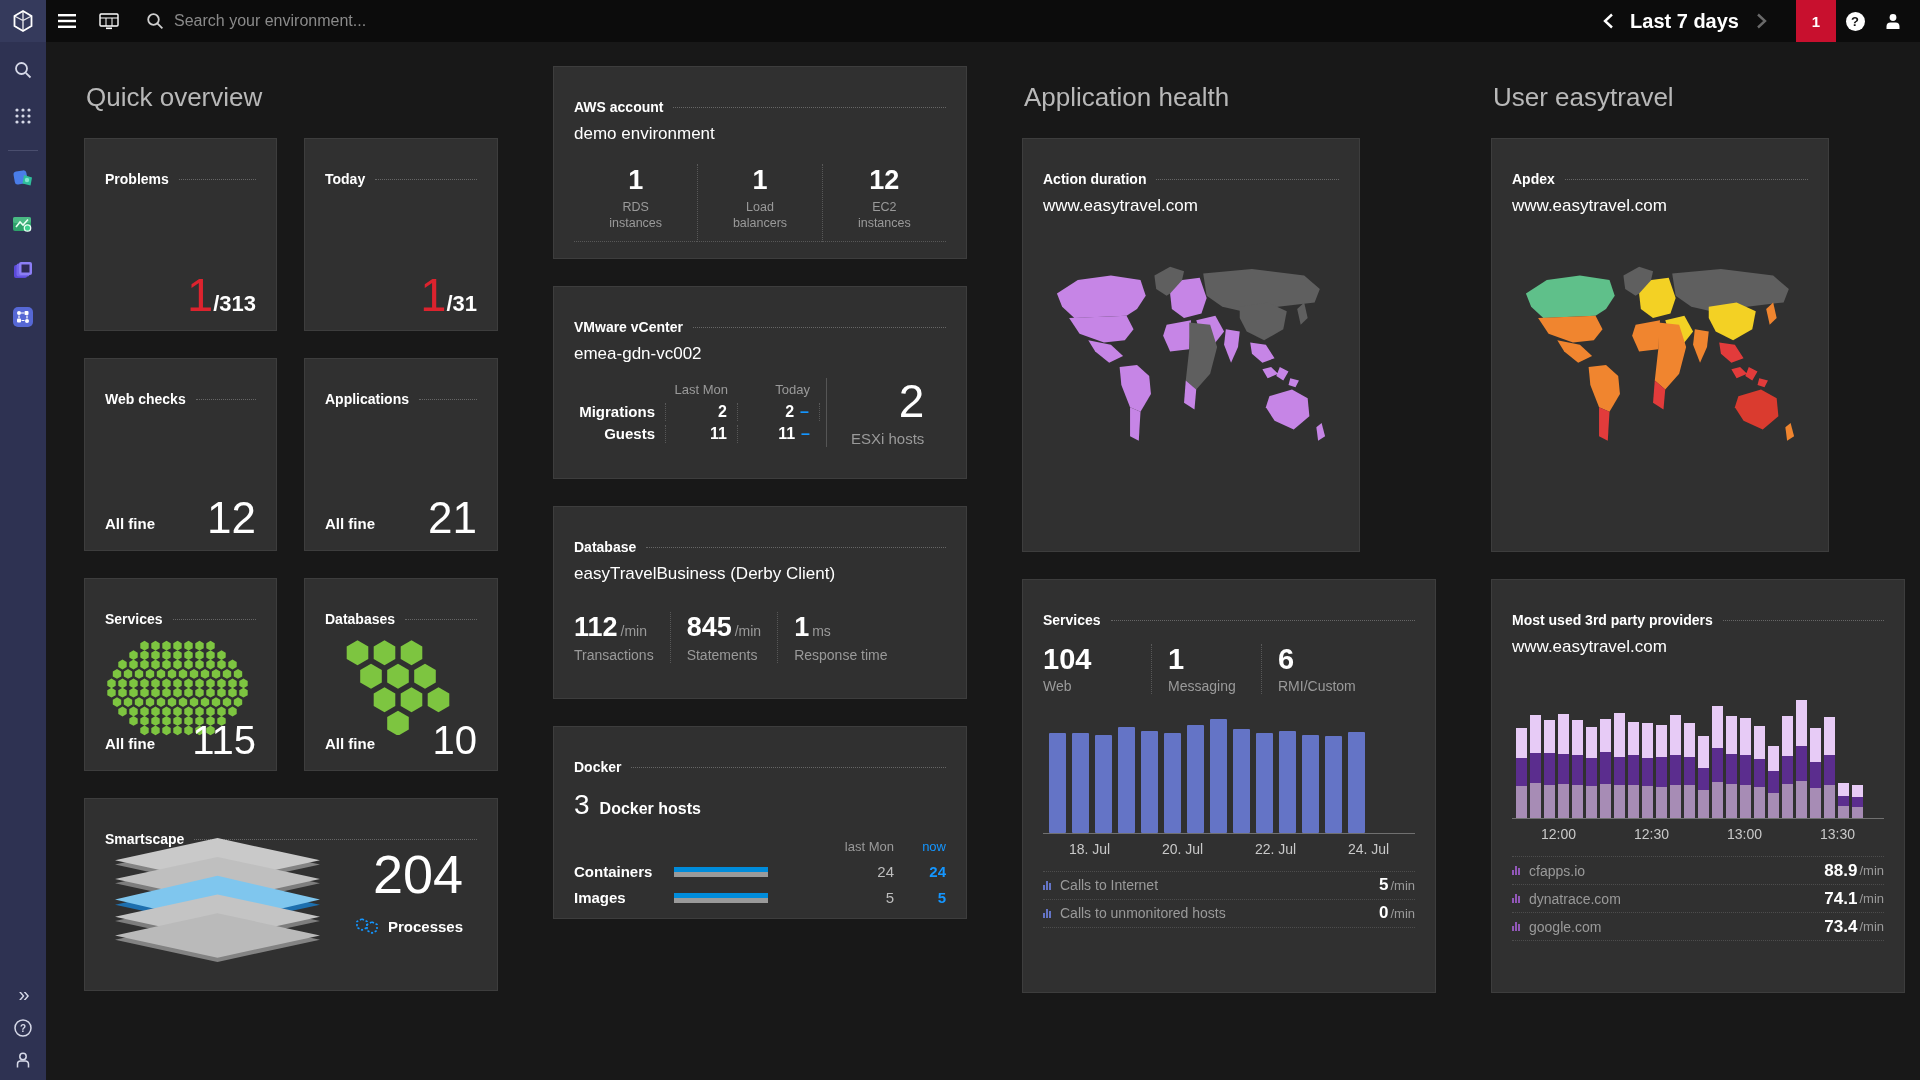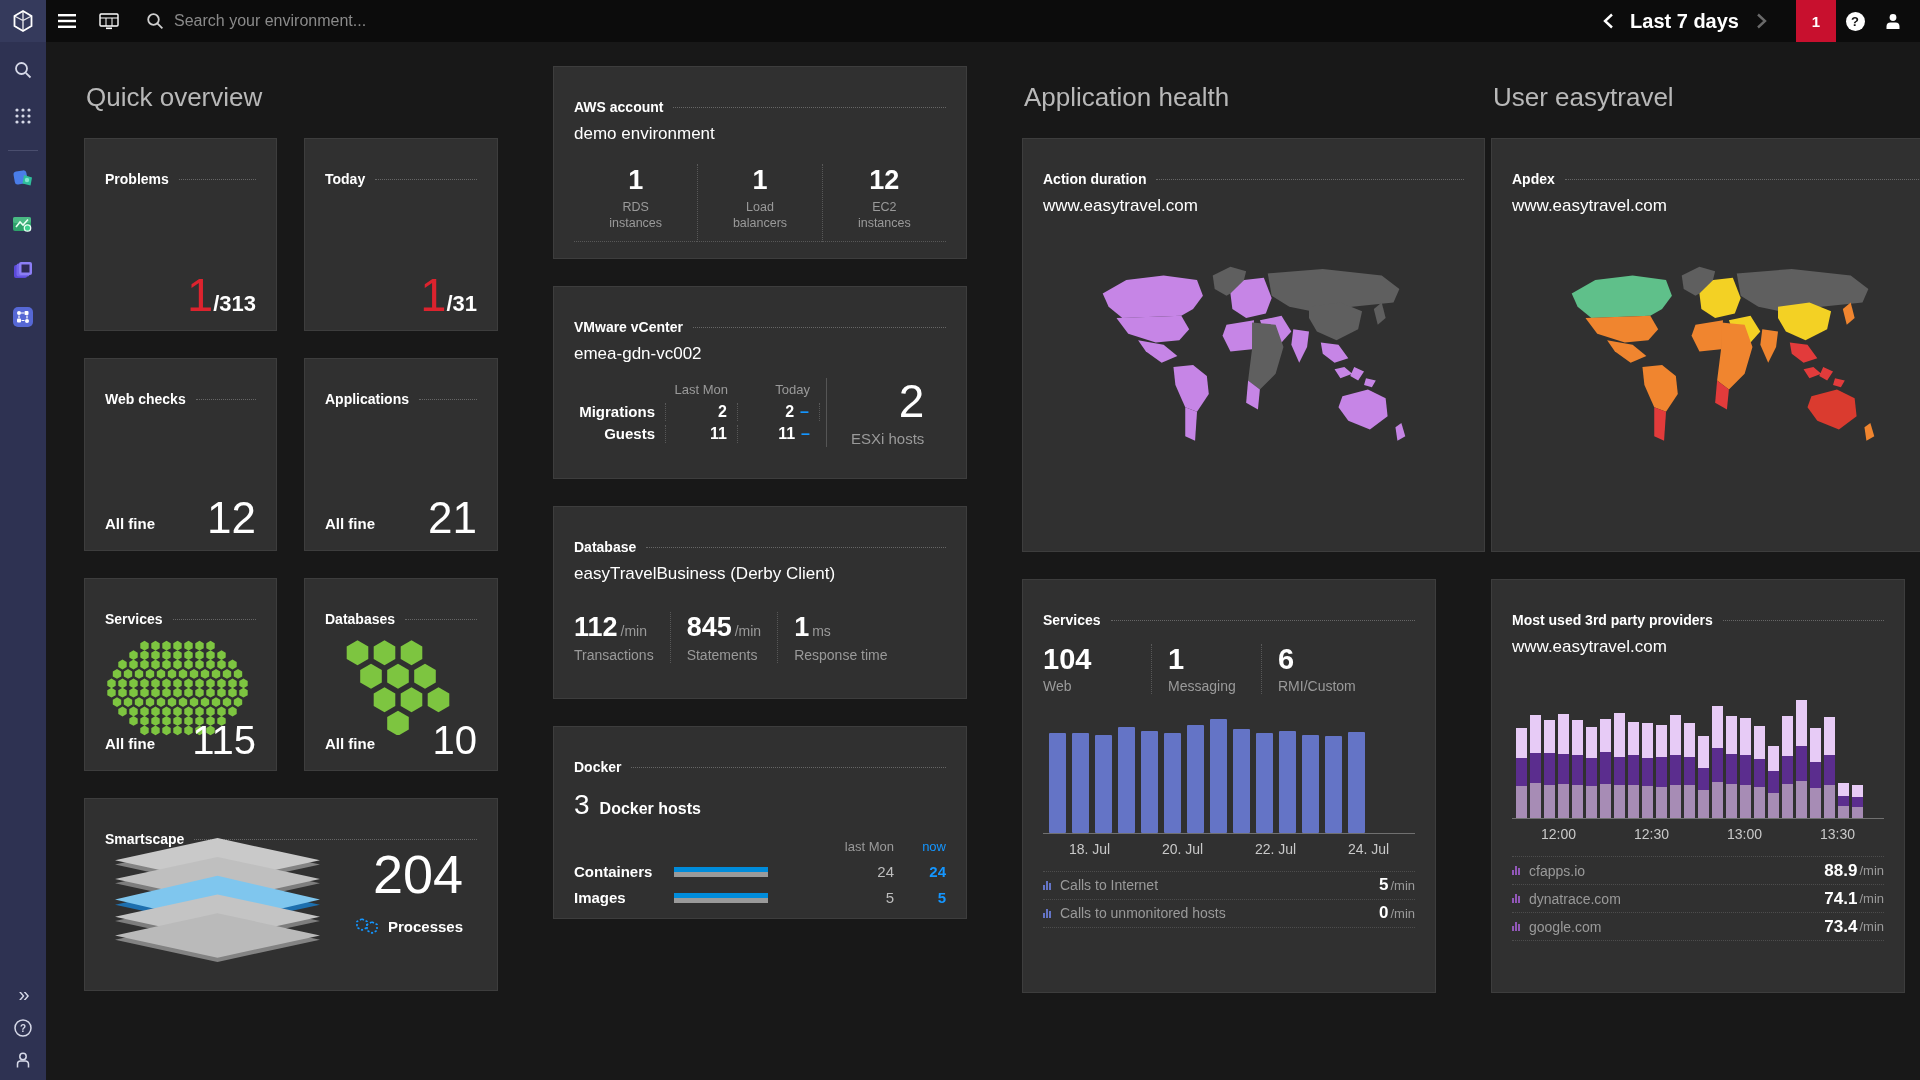"Action duration" .tile-map { width: 463px -> 338px }
